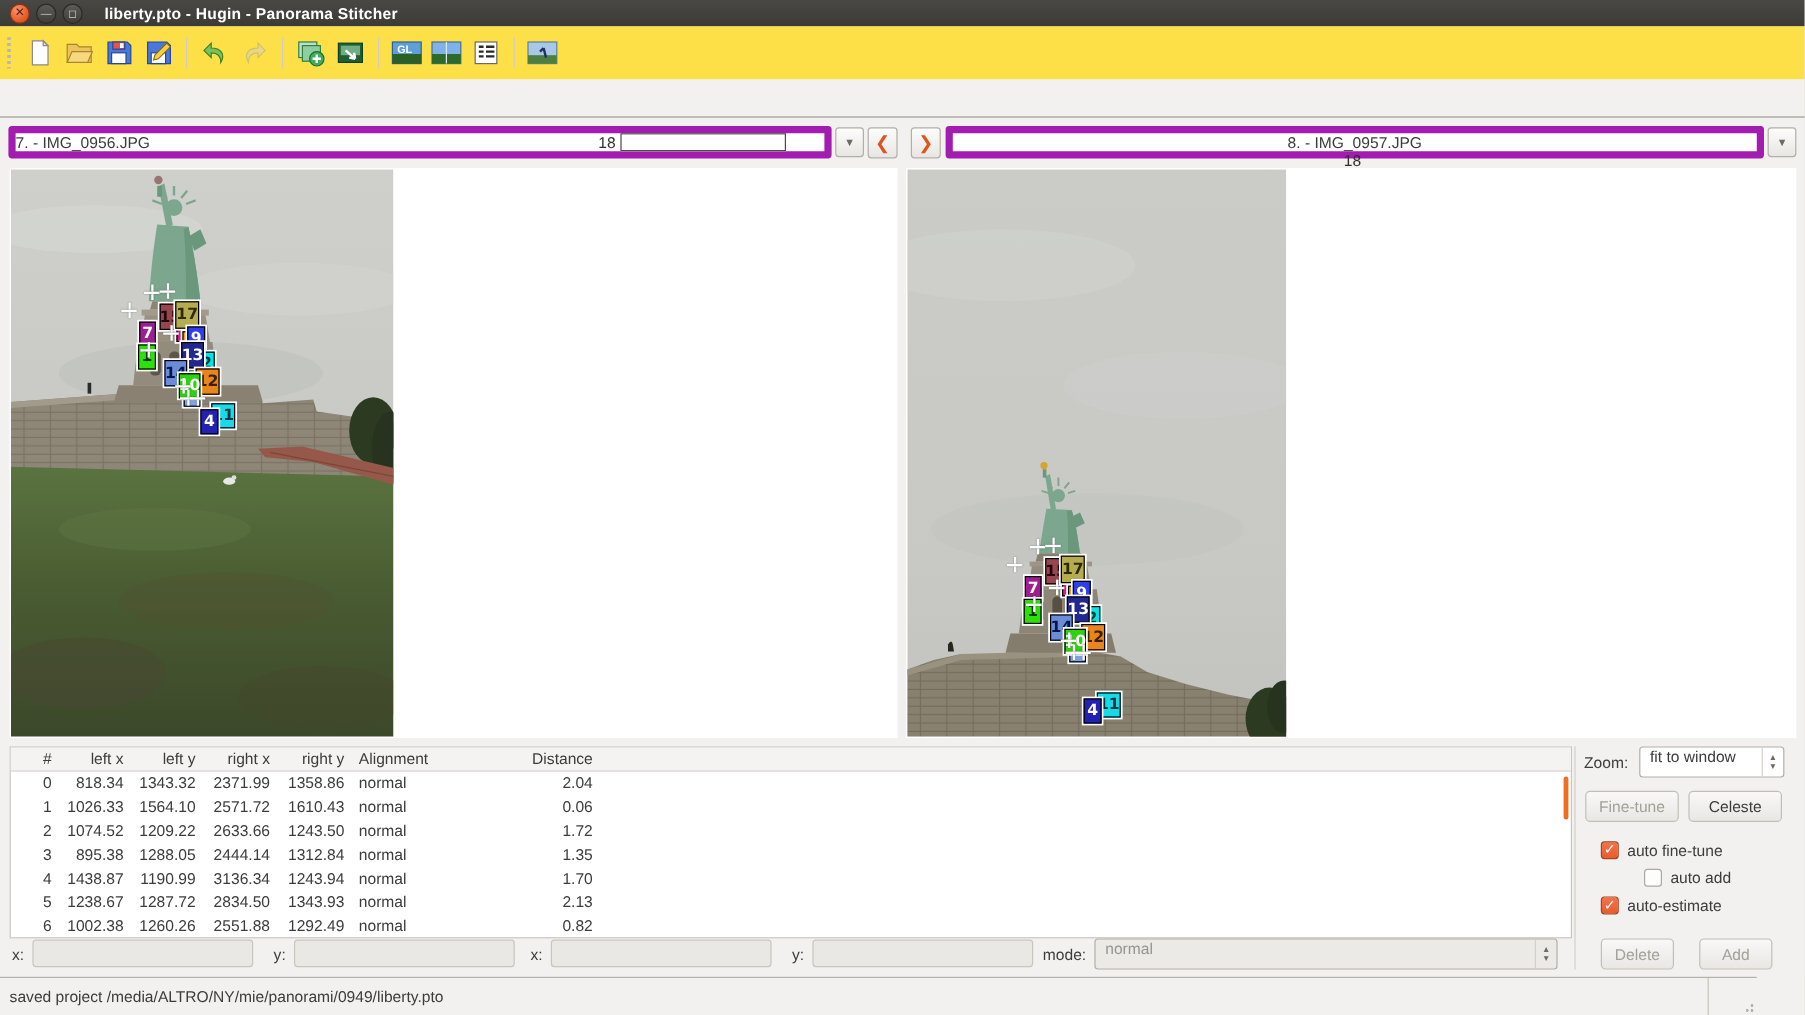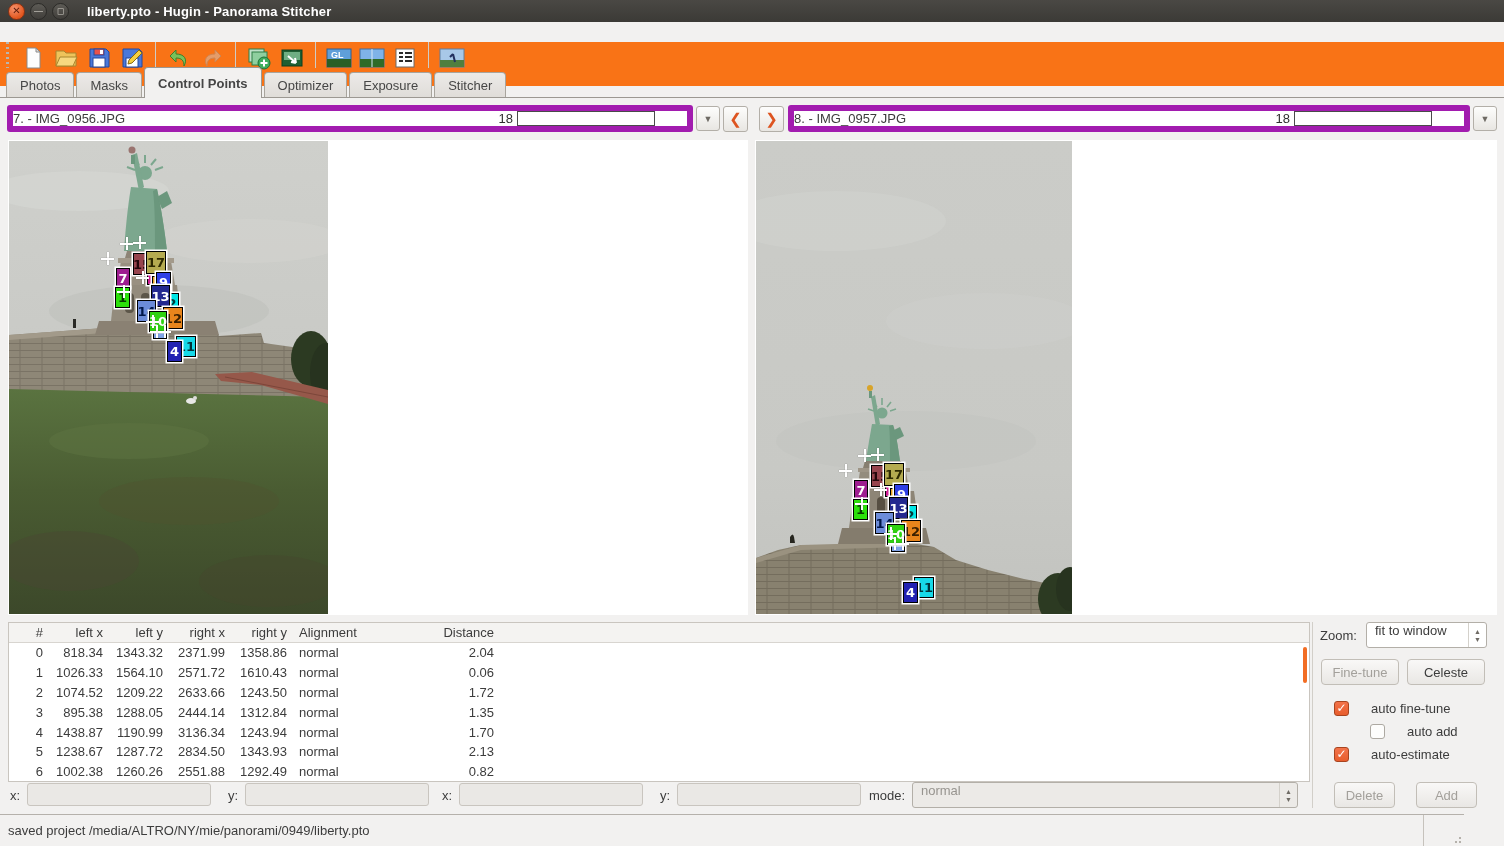"GL" .toolbar { align-items: none -> center; background: #f97316 -> #fde047; margin-top: 20px -> none }
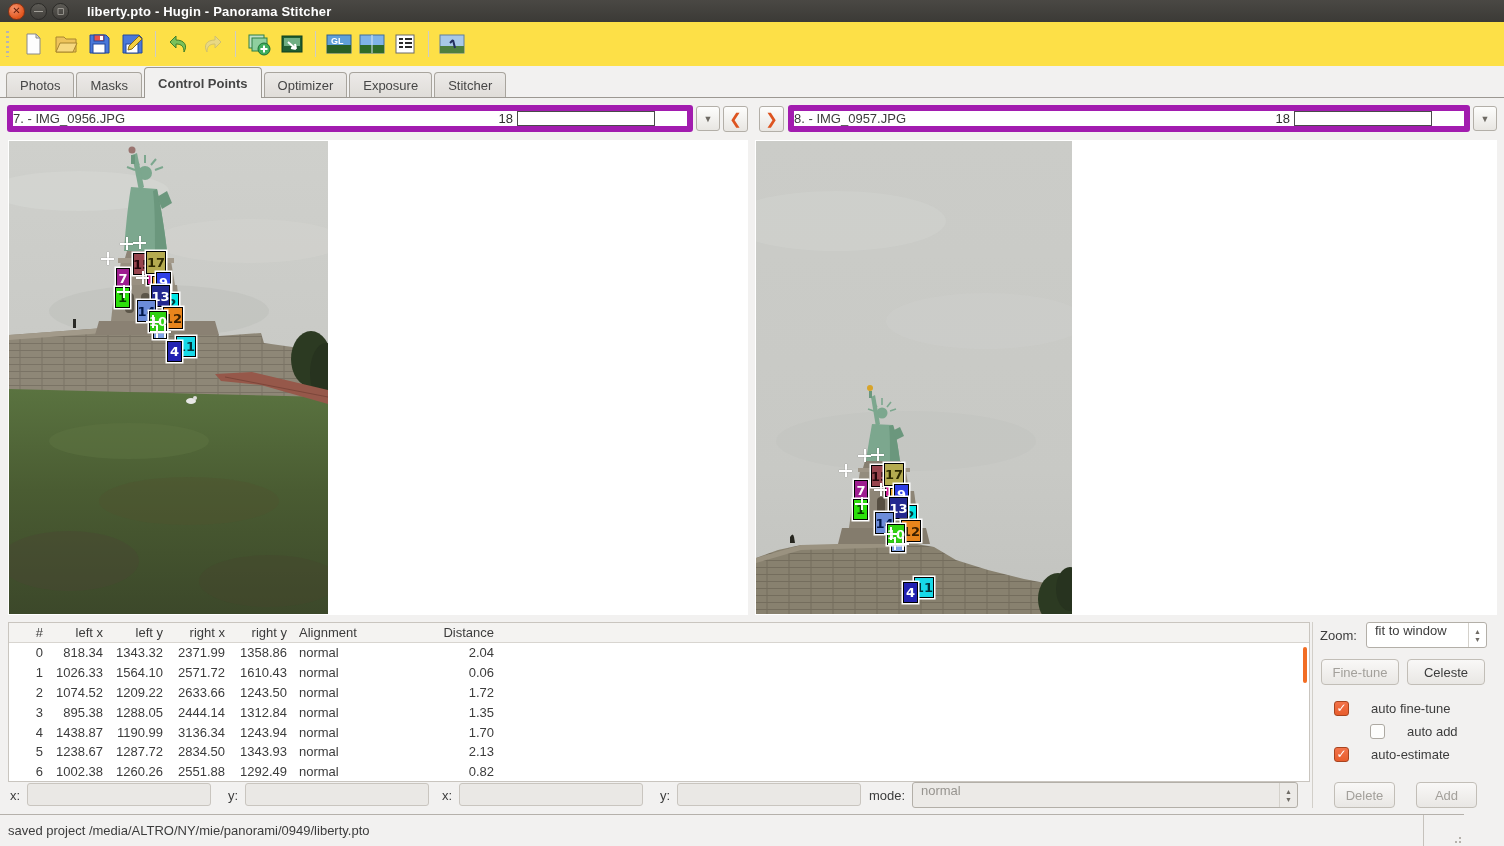"Photos" div.tabbar { html: <div> <div> <span>Photos</span> </div> <div> <span>Masks</span> </div> <div> <span>Control Points</span> </div> <div> <span>Optimizer</span> </div> <div> <span>Exposure</span> </div> <div> <span>Stitcher</span> </div> </div> -> none }
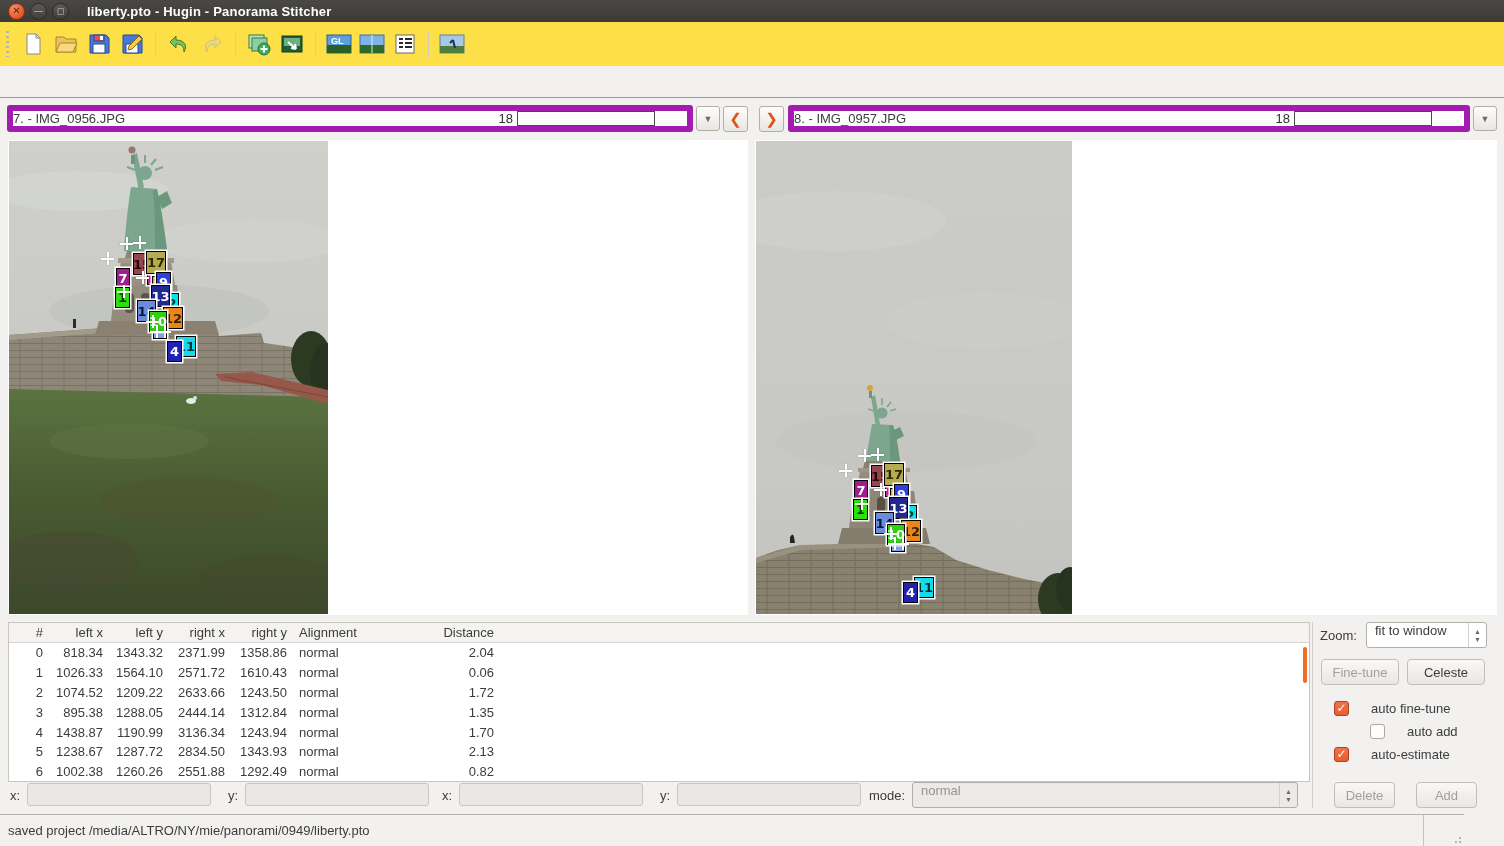"8. - IMG_0957.JPG" div.combo { flex-direction: none -> column }
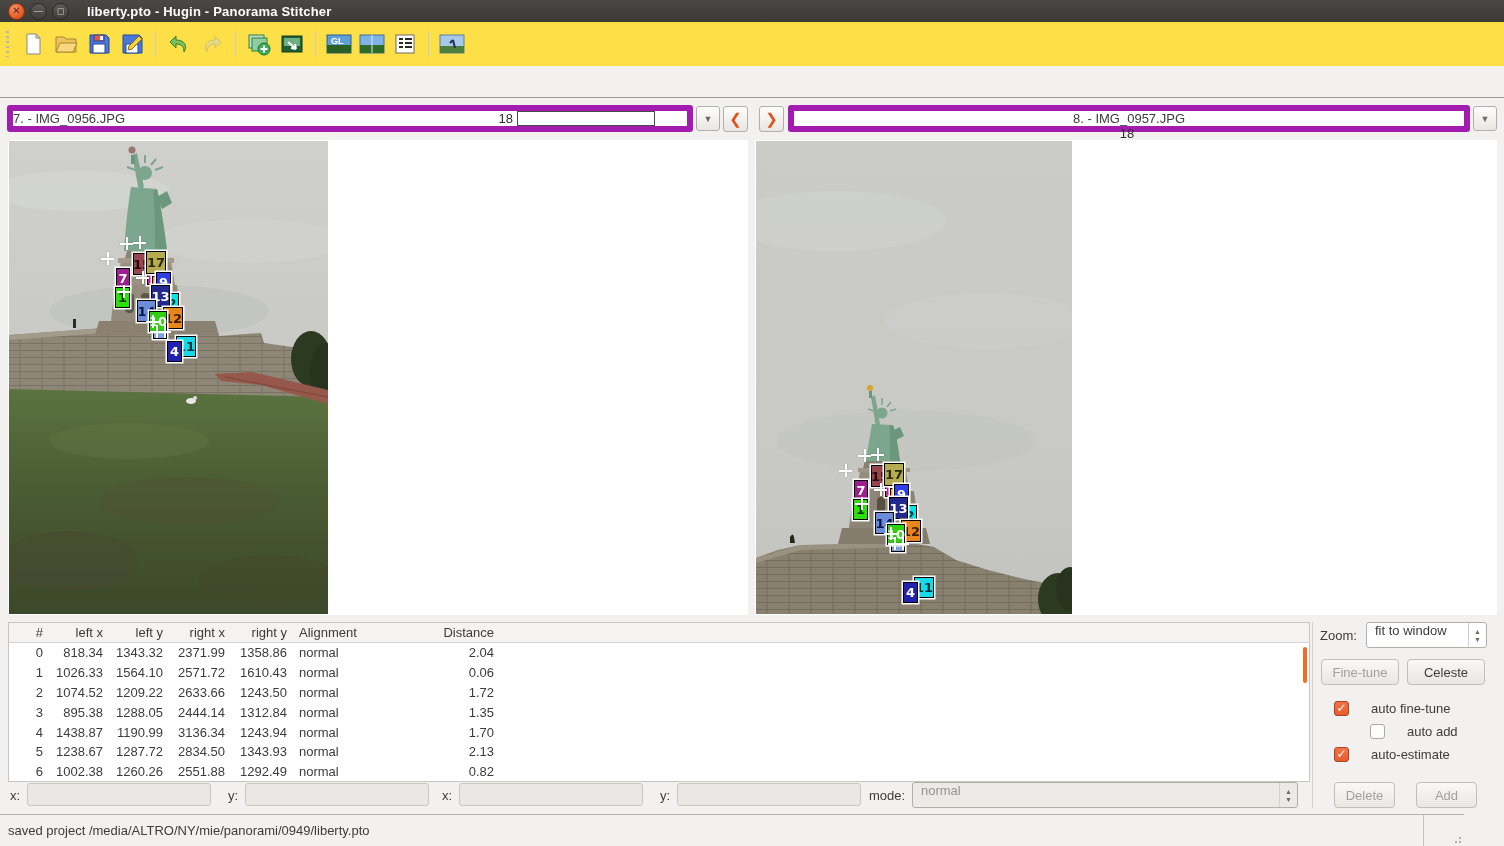"auto fine-tune" .cbrow { gap: 22px -> 7px }
